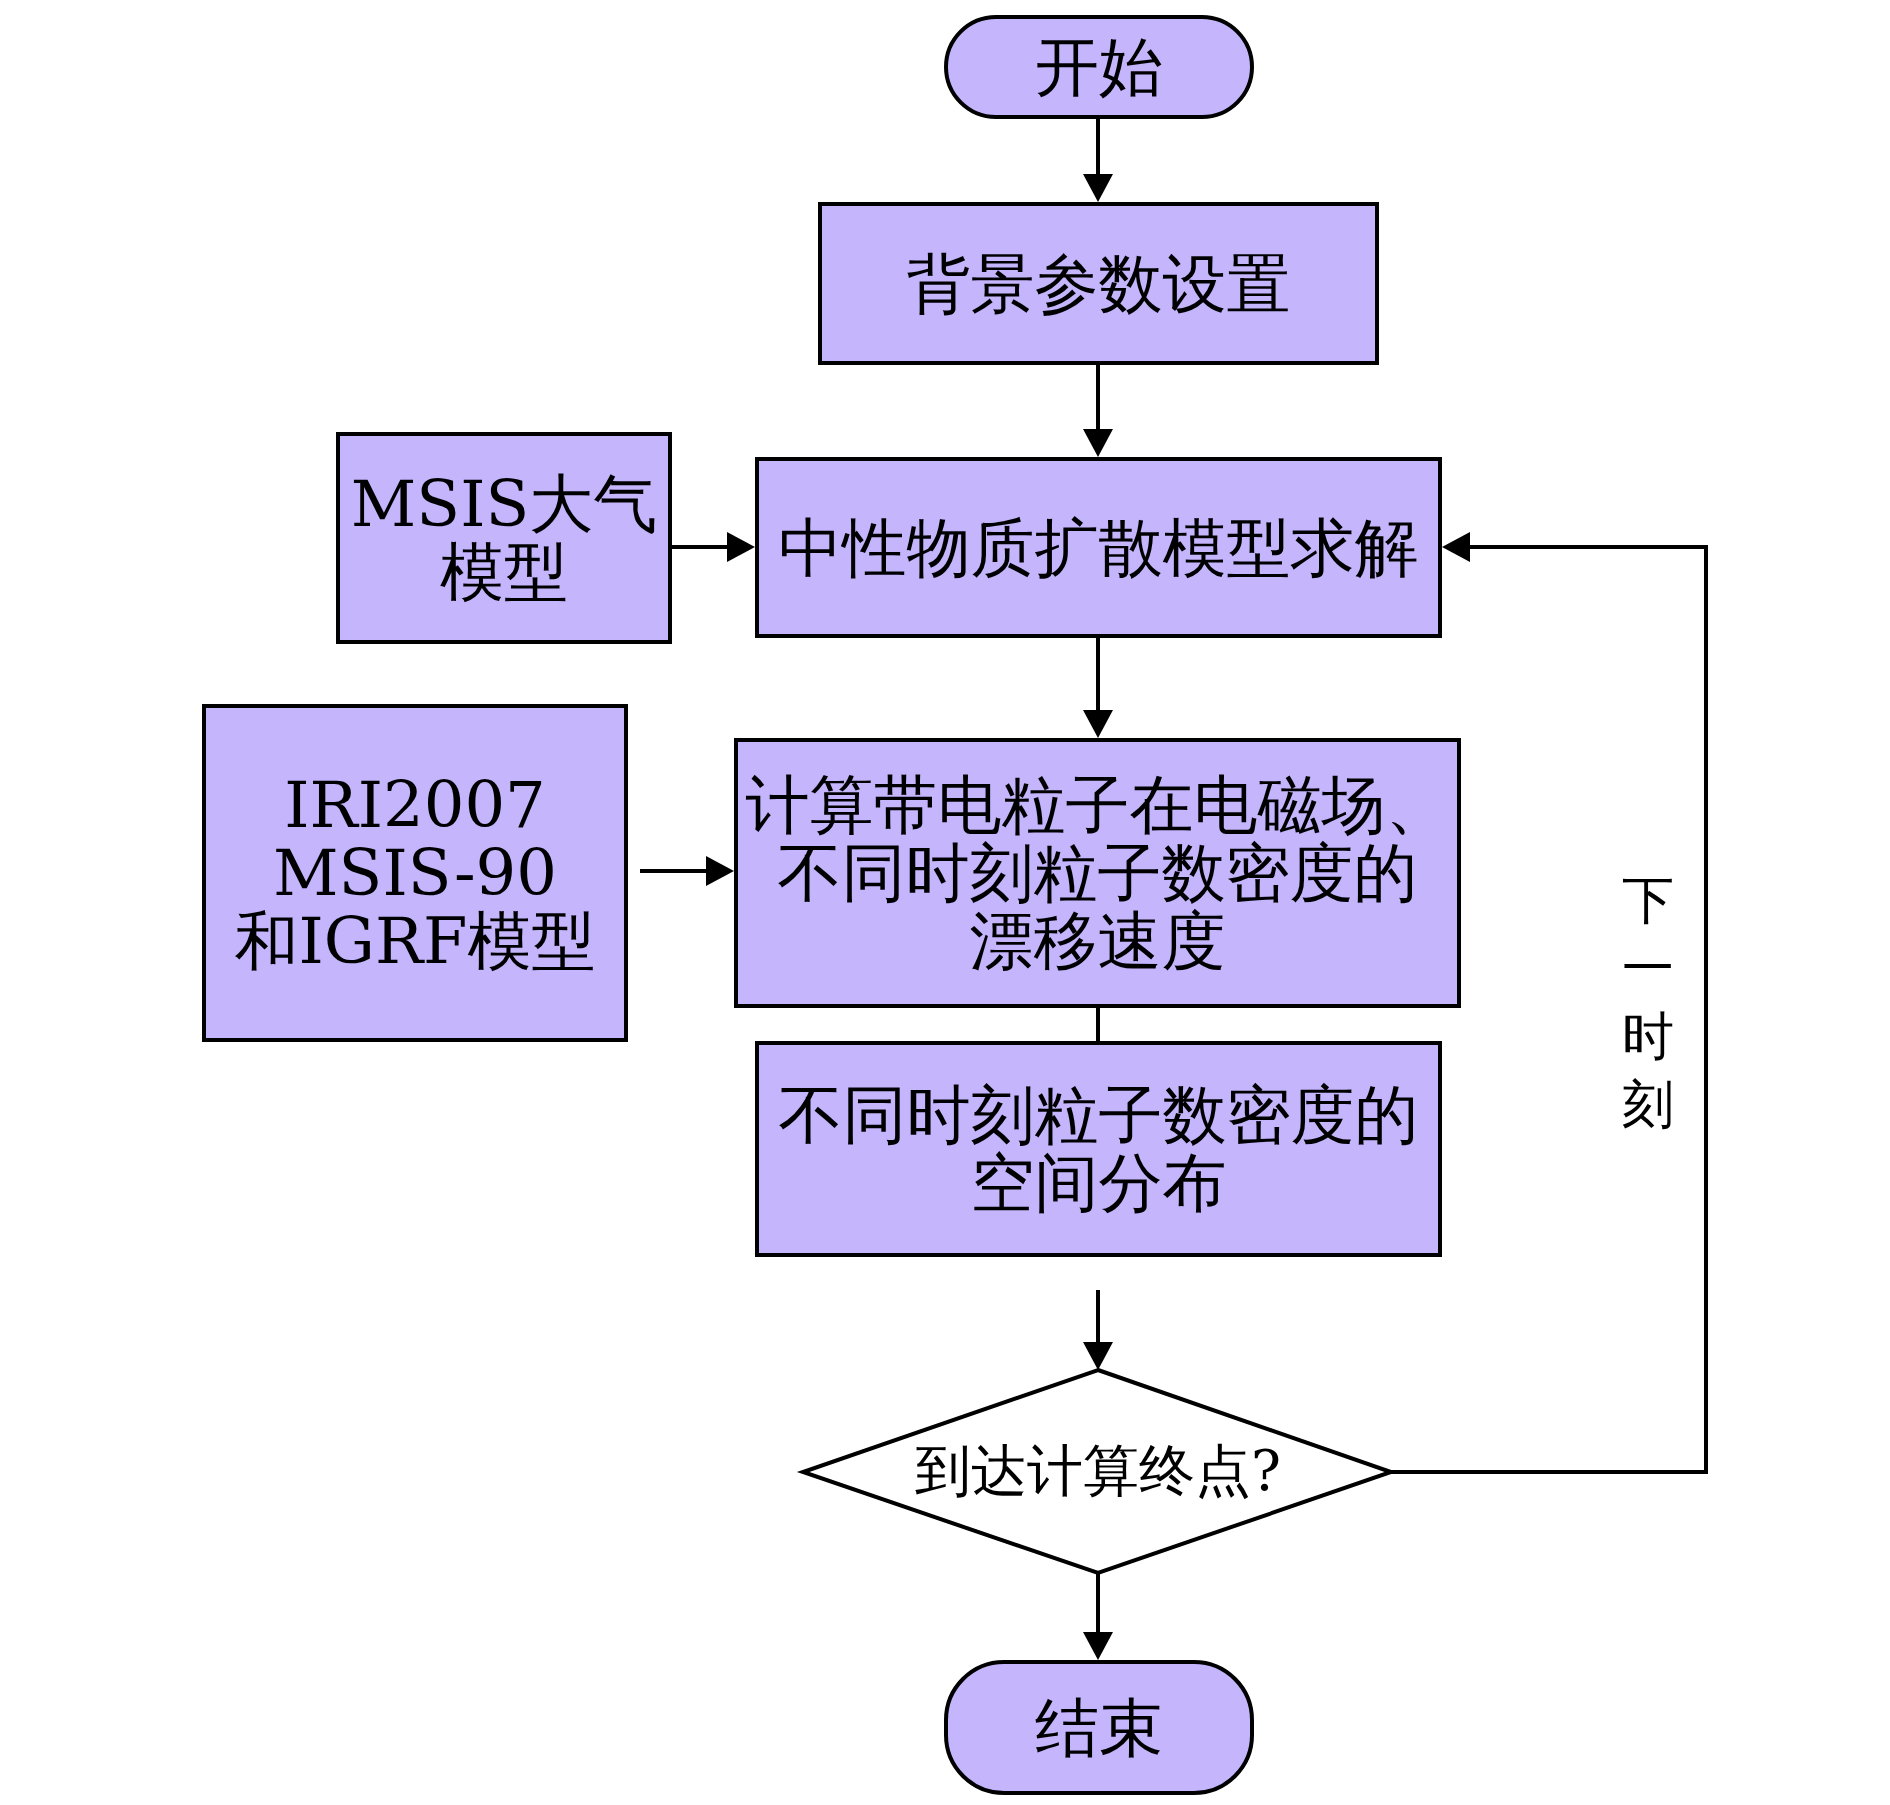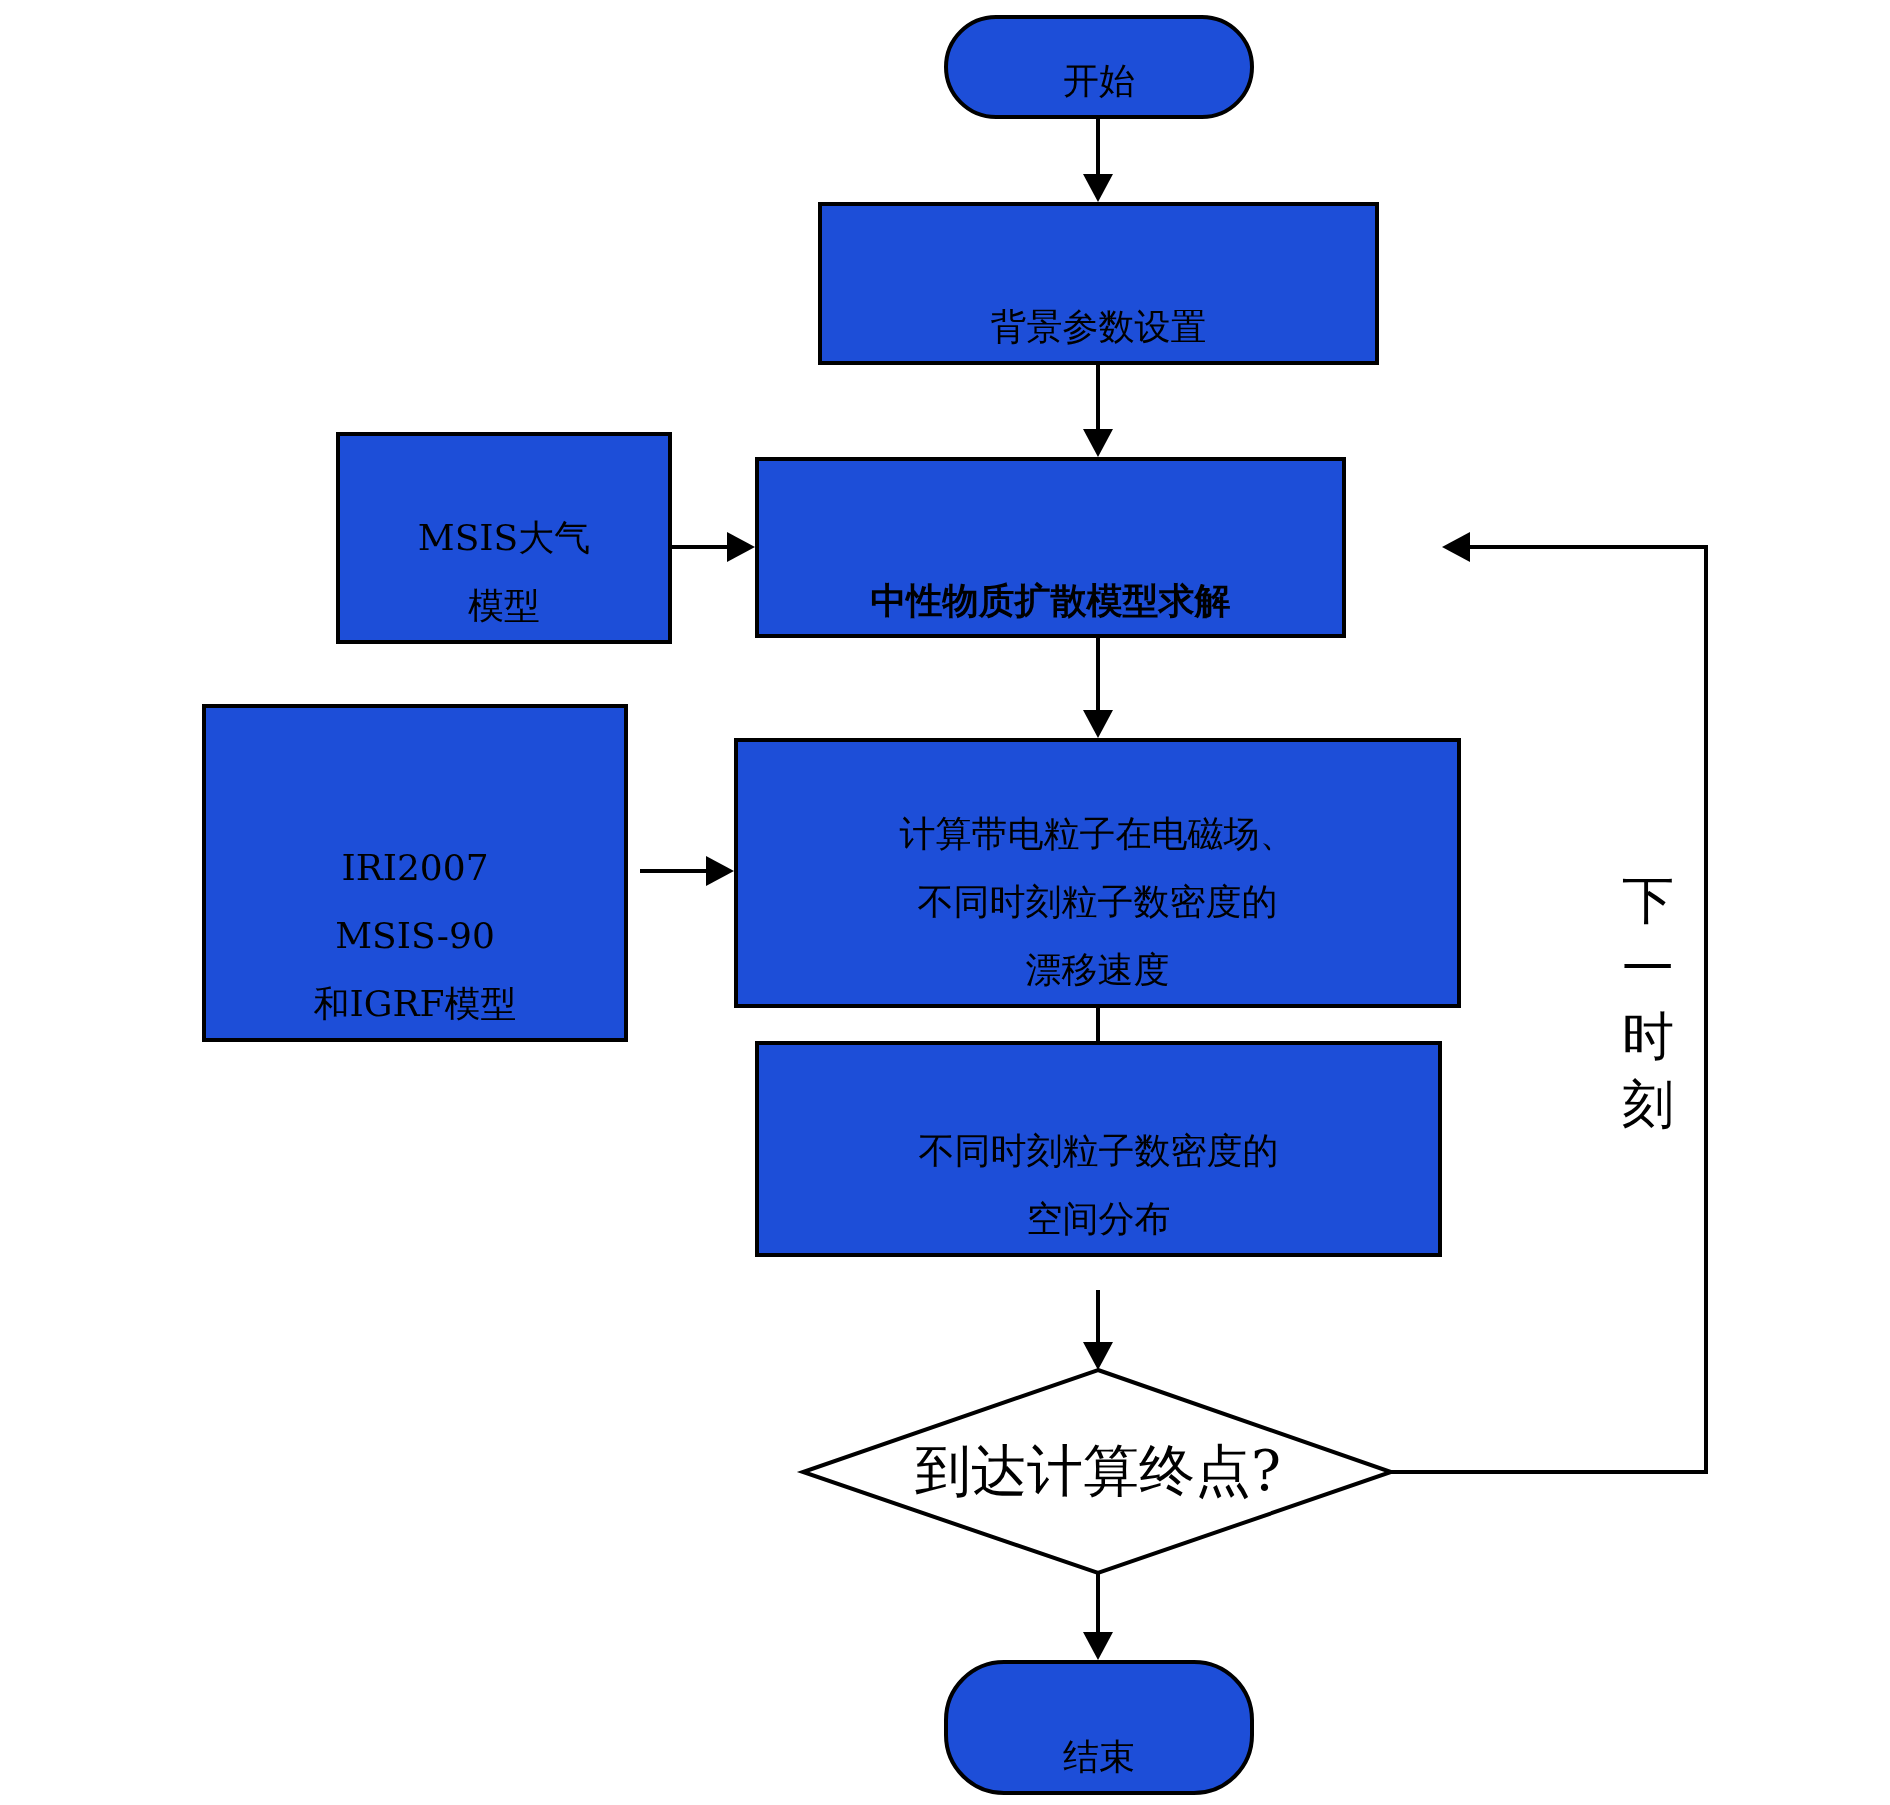"开始" .node { align-items: flex-end -> center; background: #1d4ed8 -> #c4b5fd; font-size: 36px -> 64px }
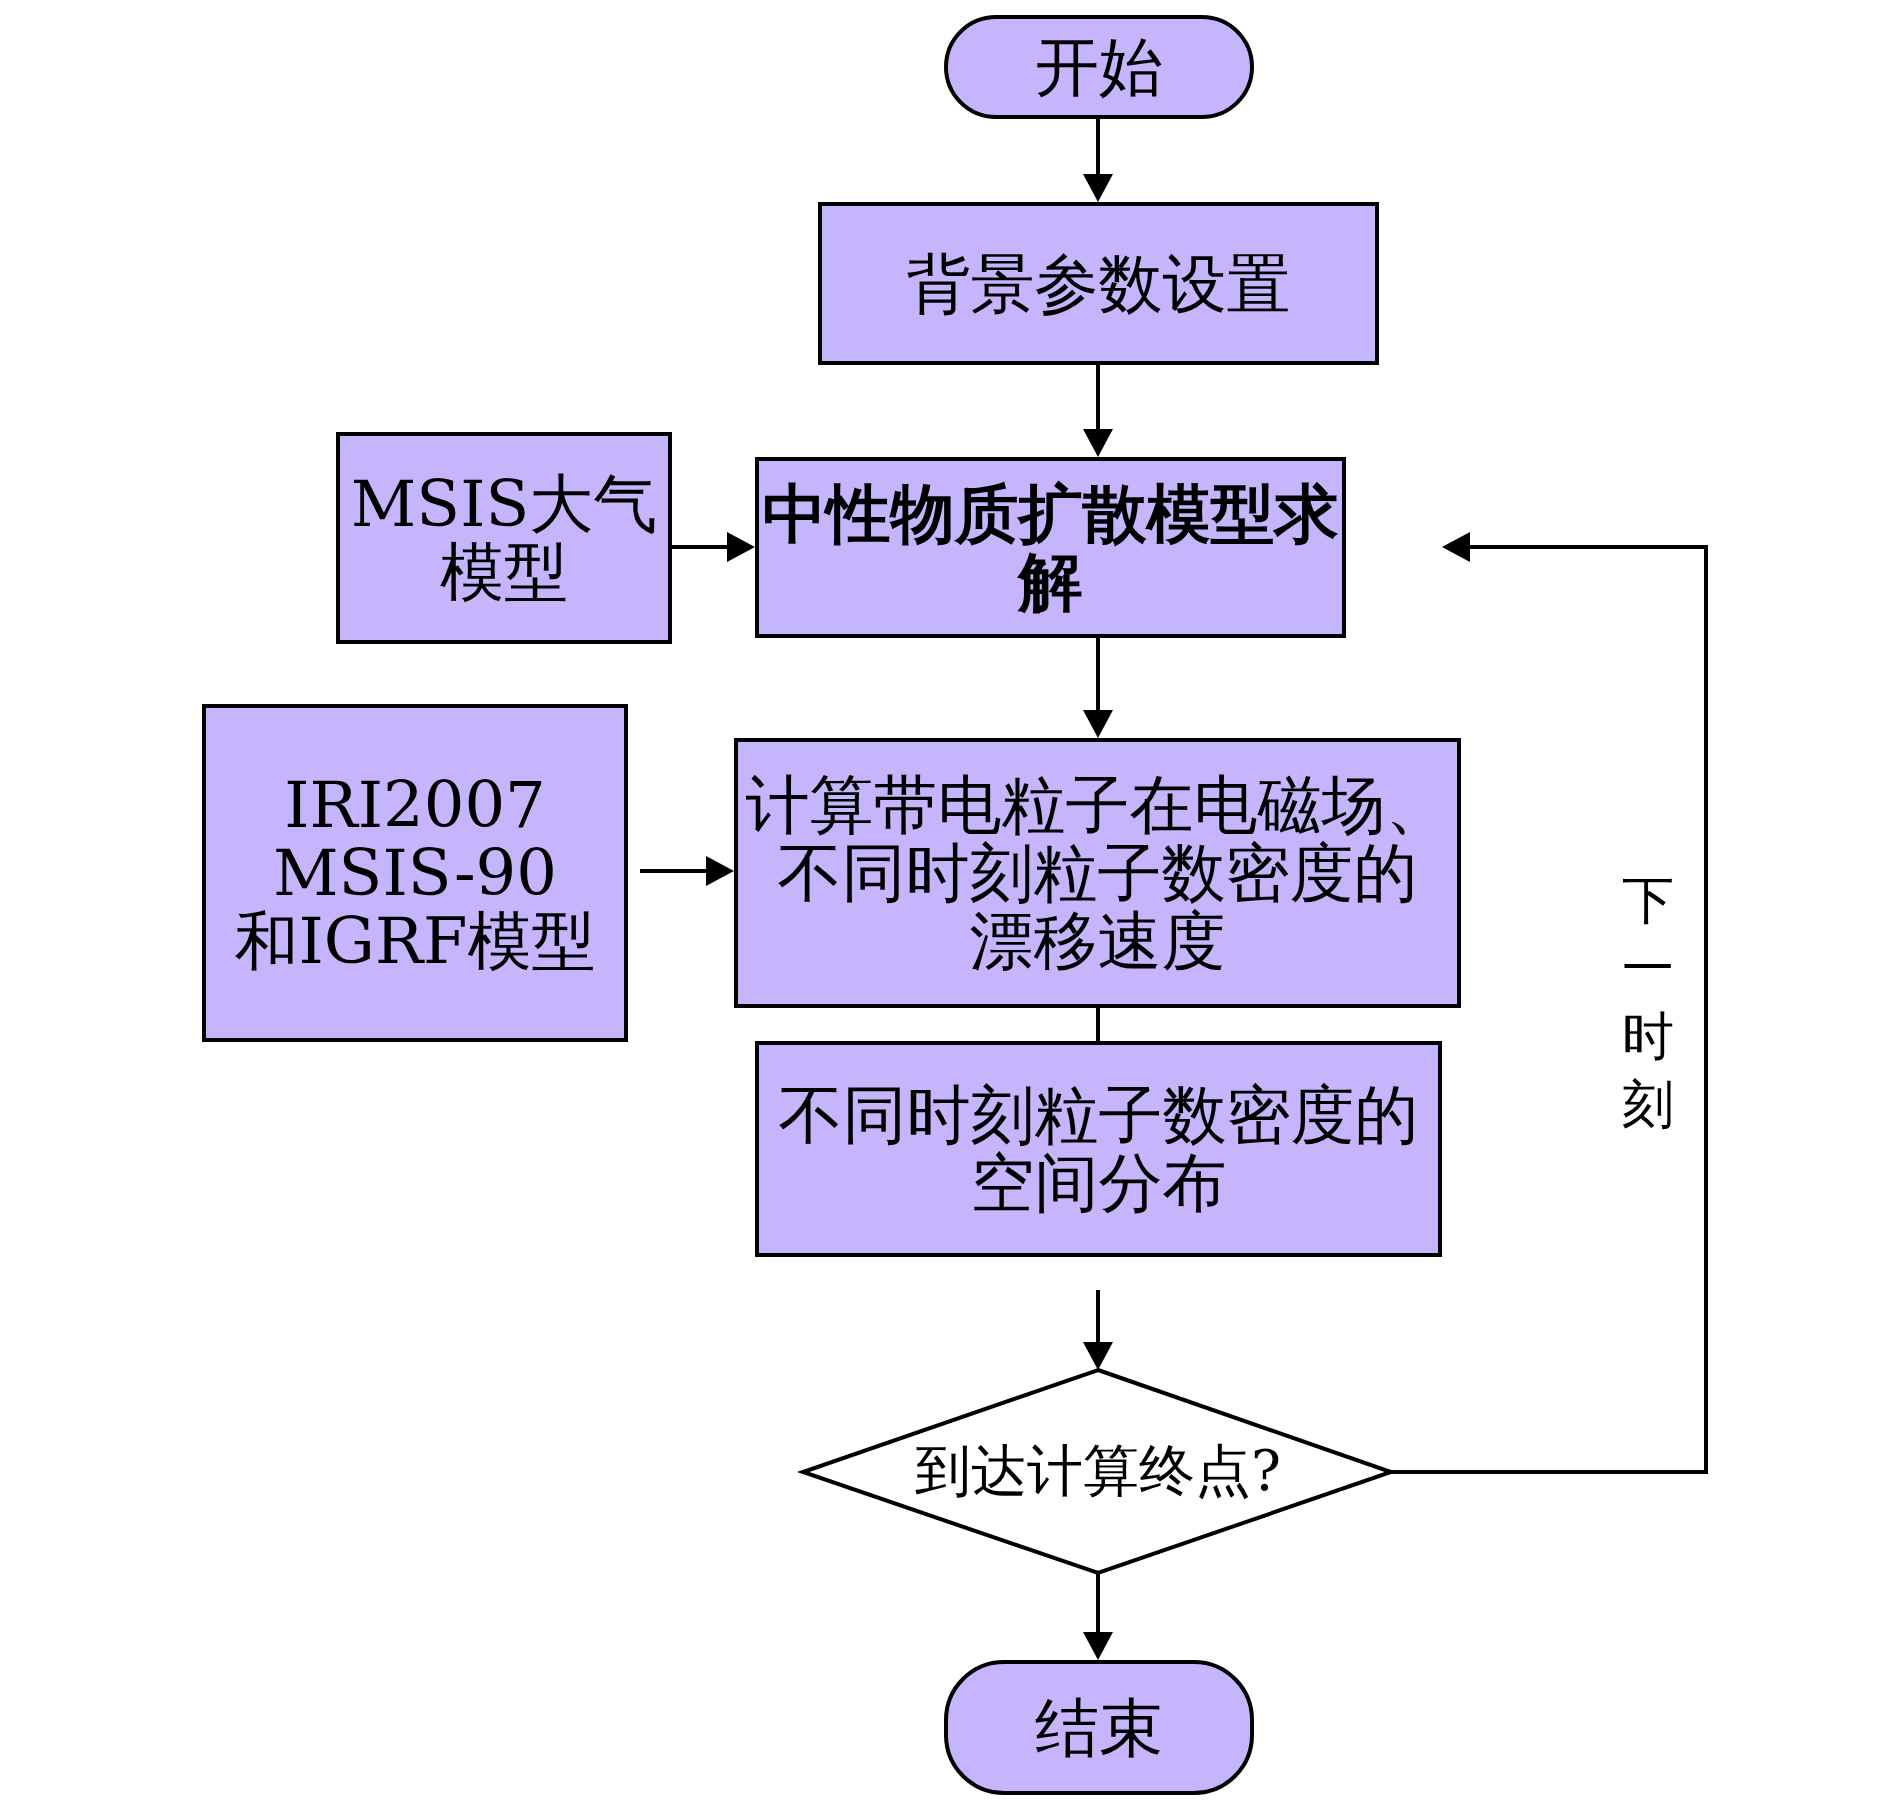"中性物质扩散模型求解" div.node { font-weight: bold -> none; width: 591px -> 687px }
